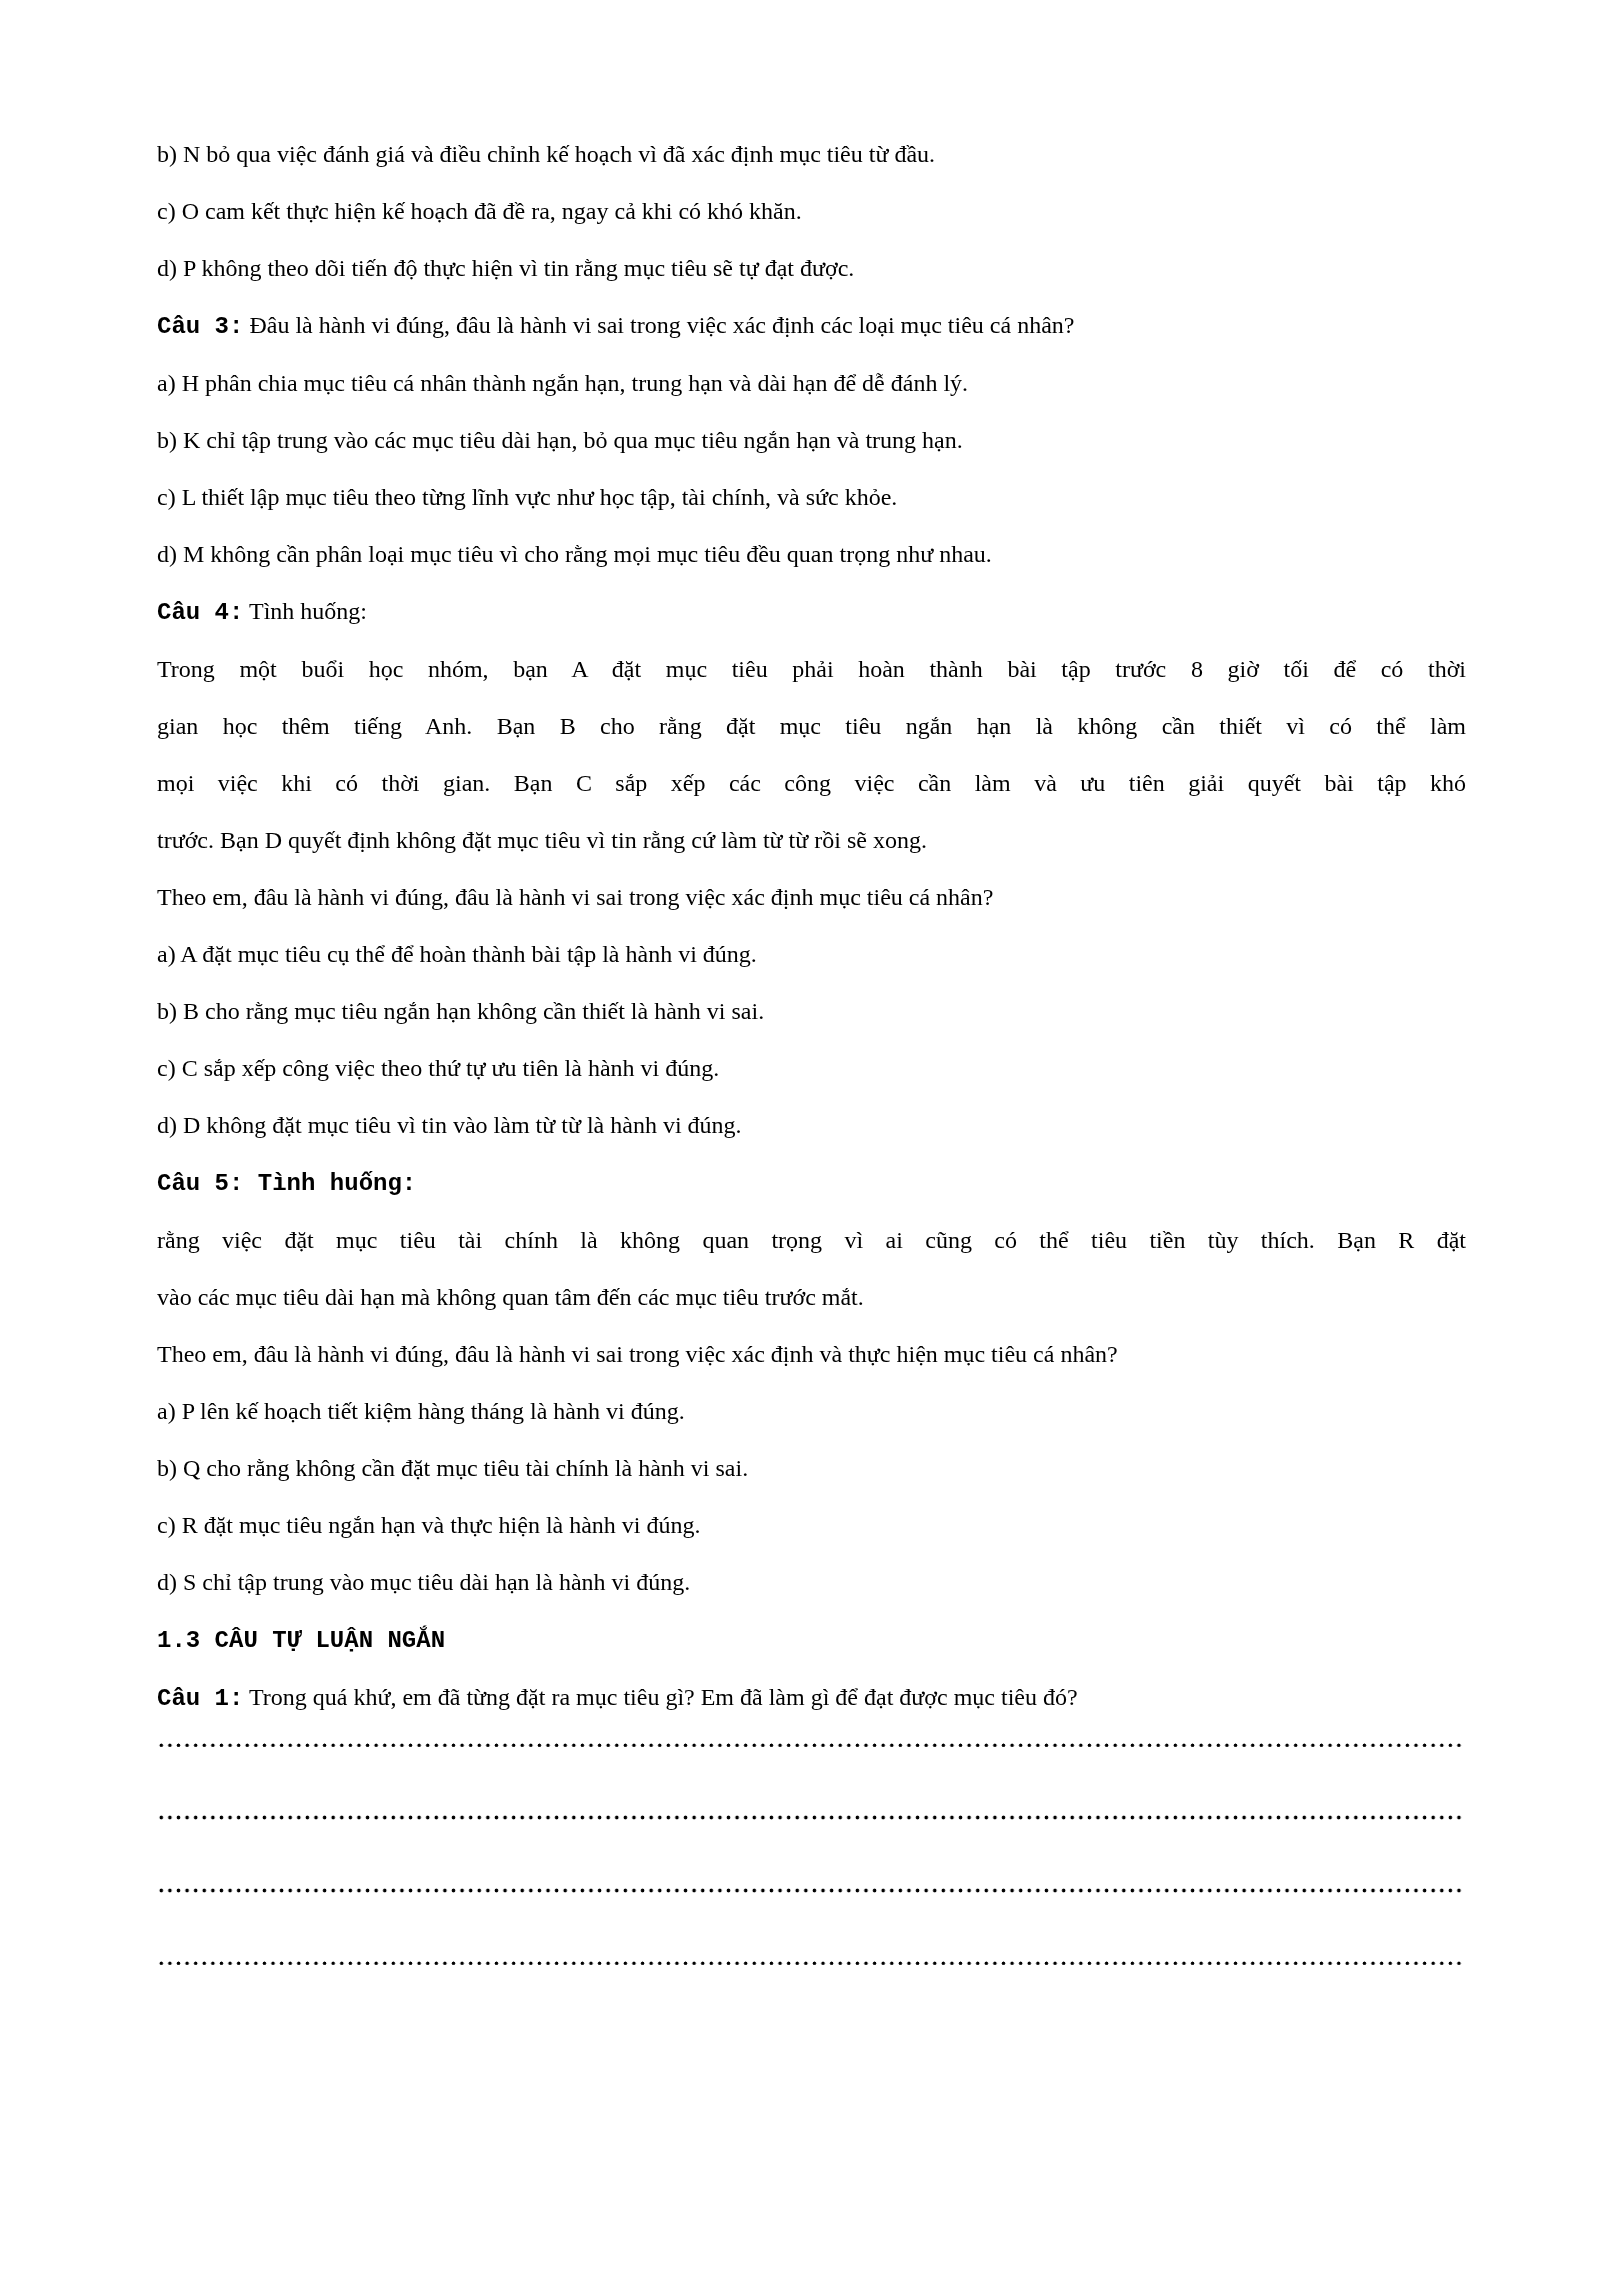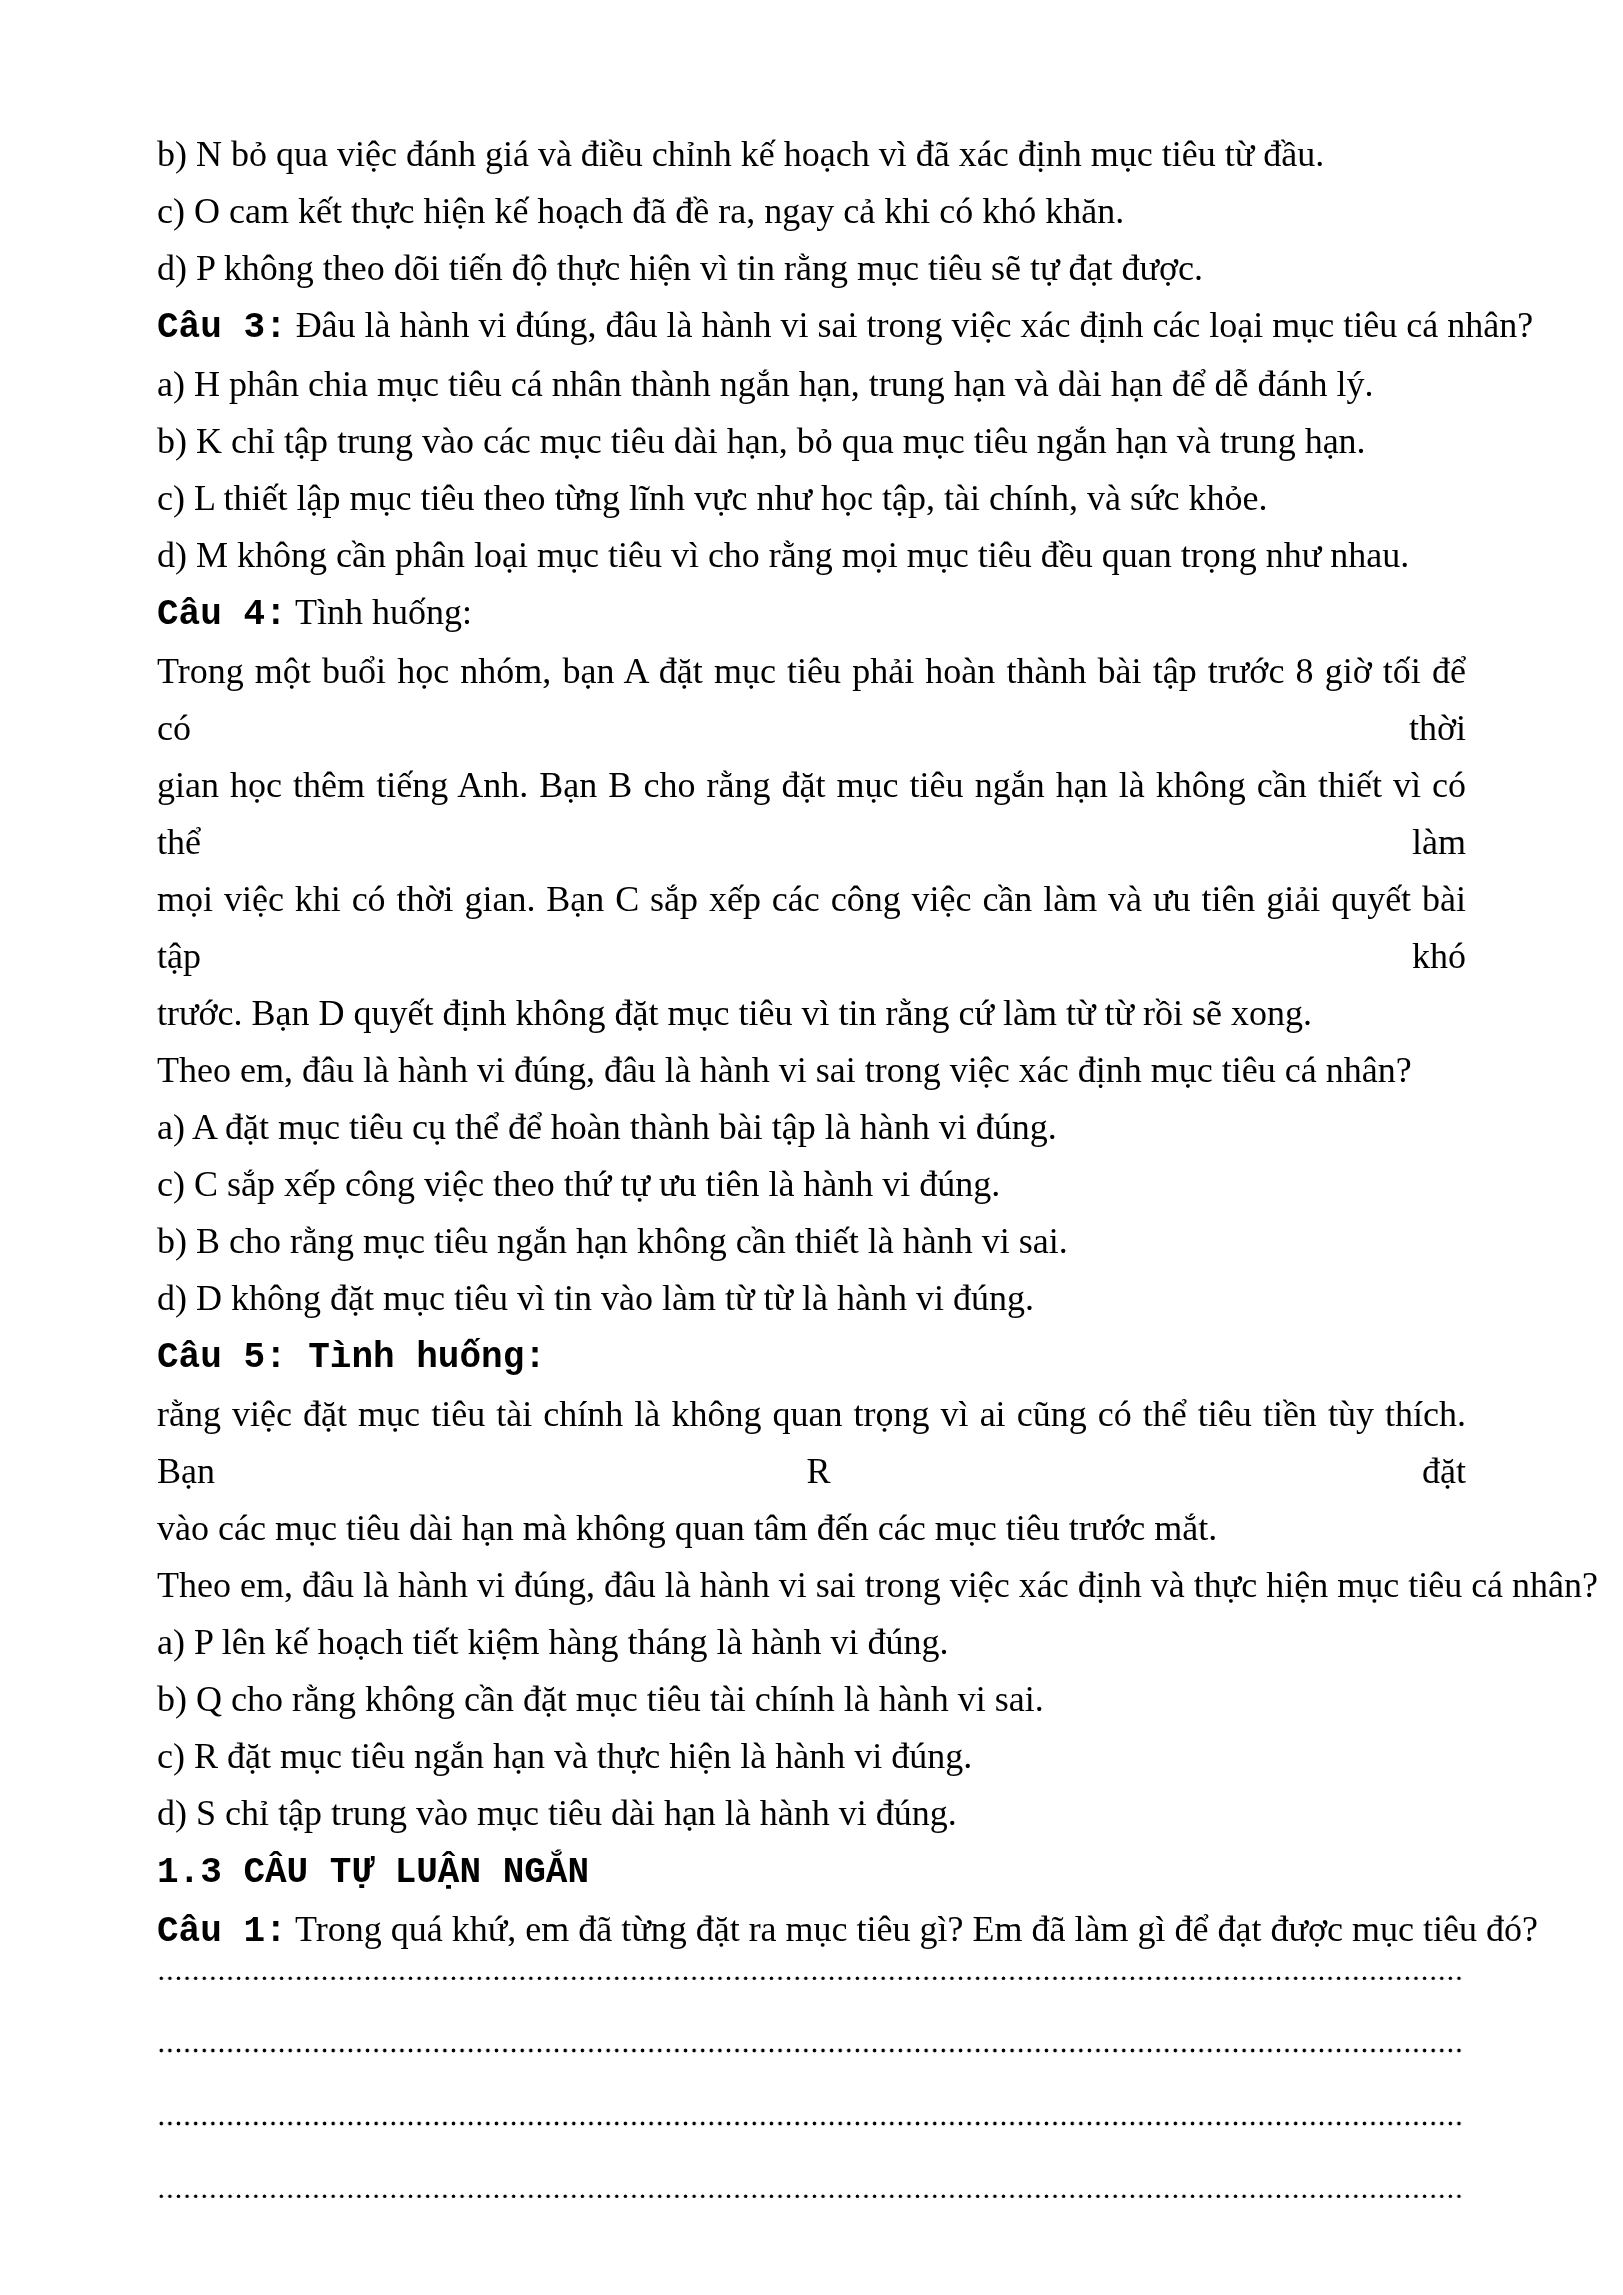"b) N bỏ qua việc" .line { font-size: 36px -> 24px }
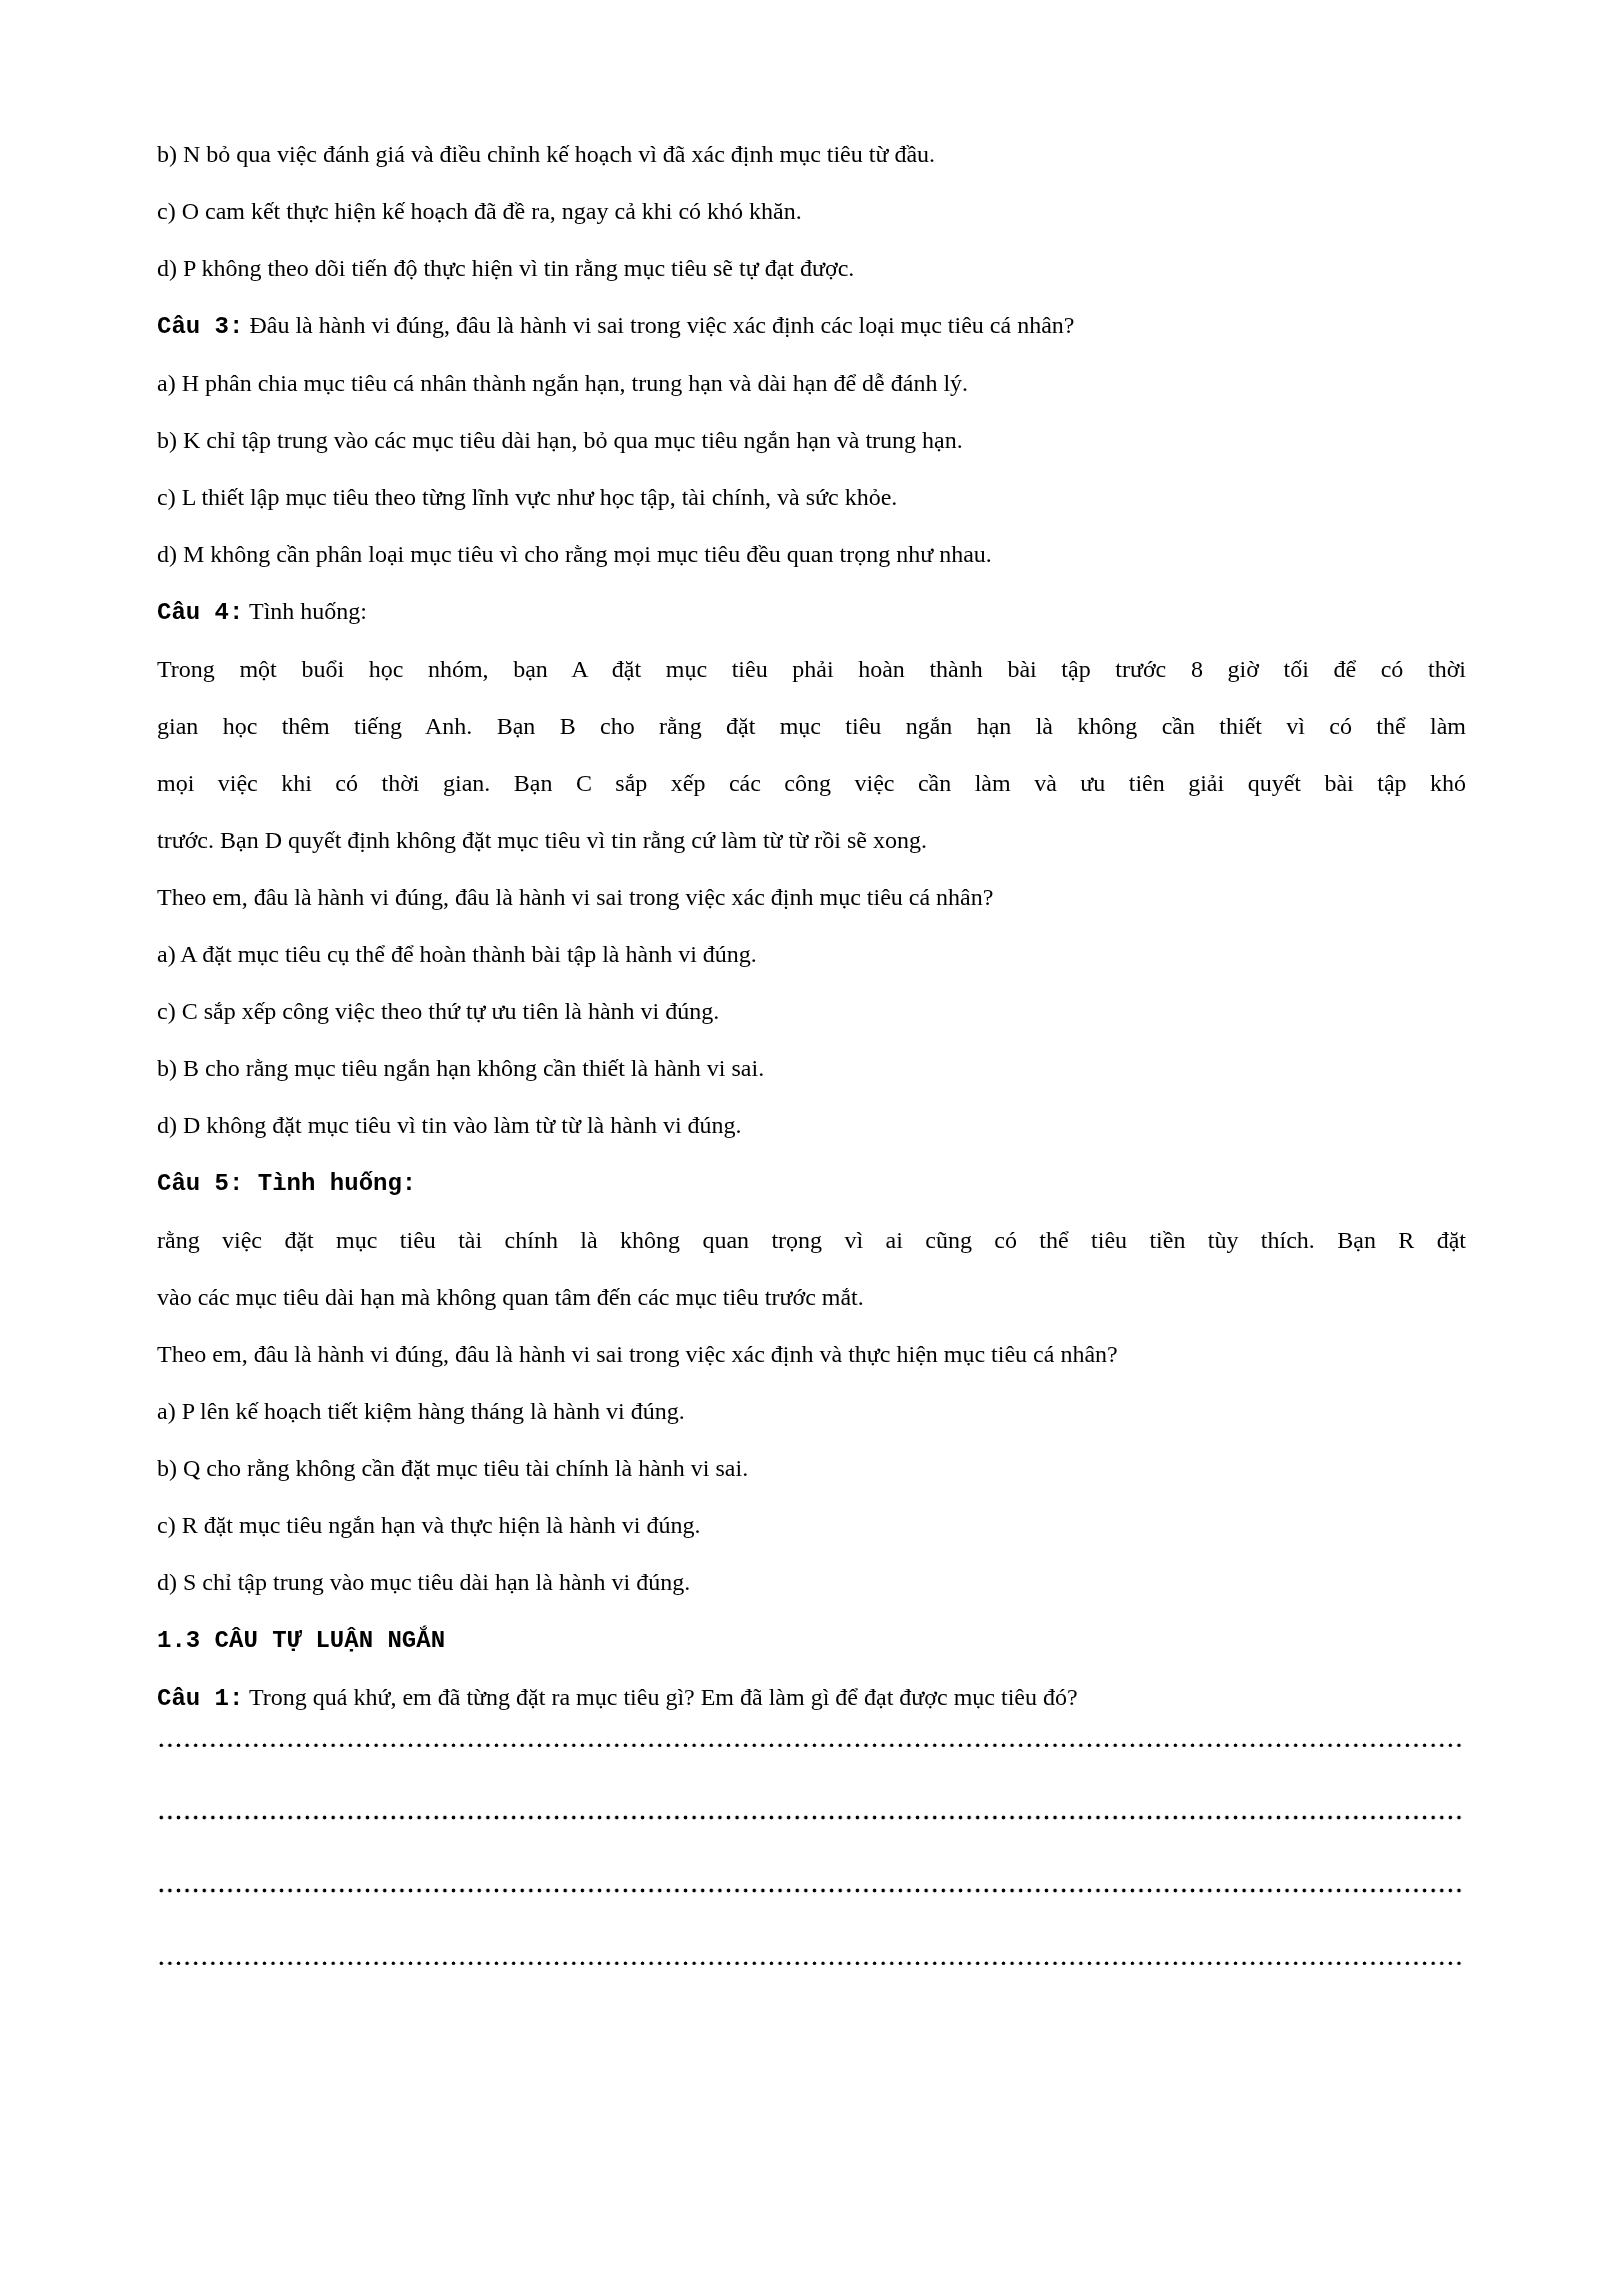"c) C sắp xếp công" div.line { order: before "b) B cho rằng mục" -> after "b) B cho rằng mục" }
